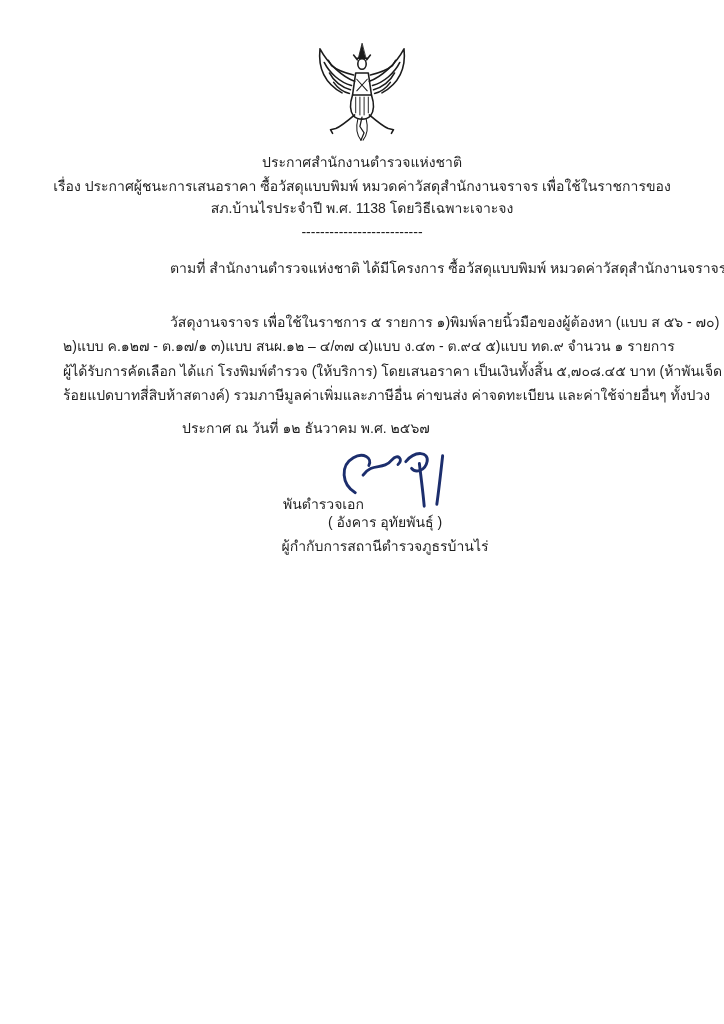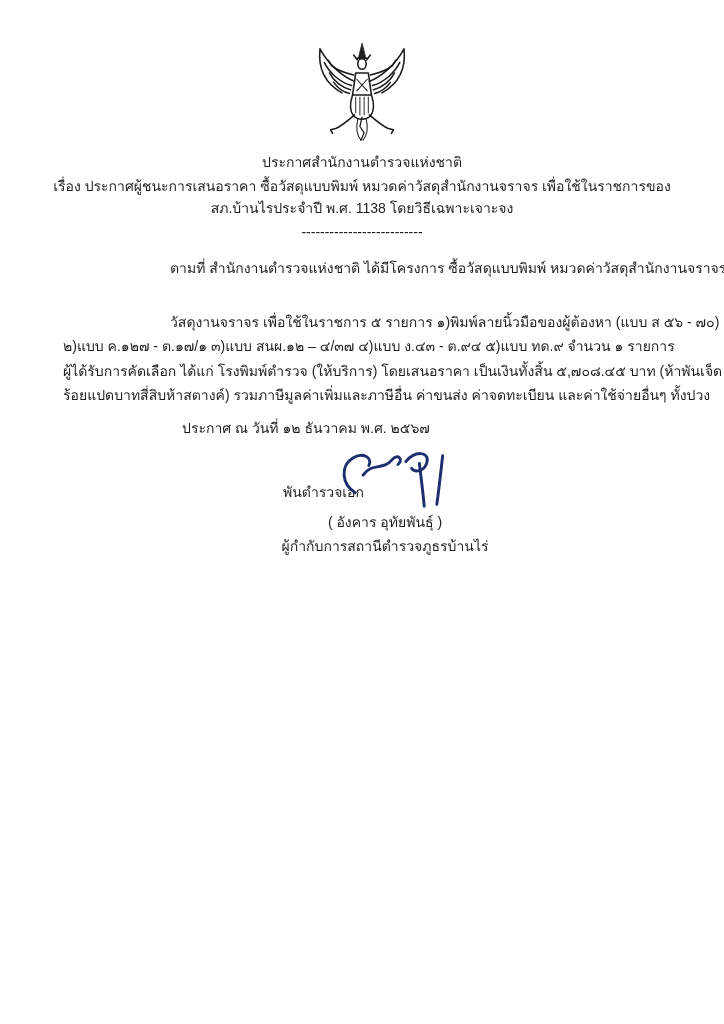"พันตำรวจเอก" div.line { top: 480px -> 492px }
